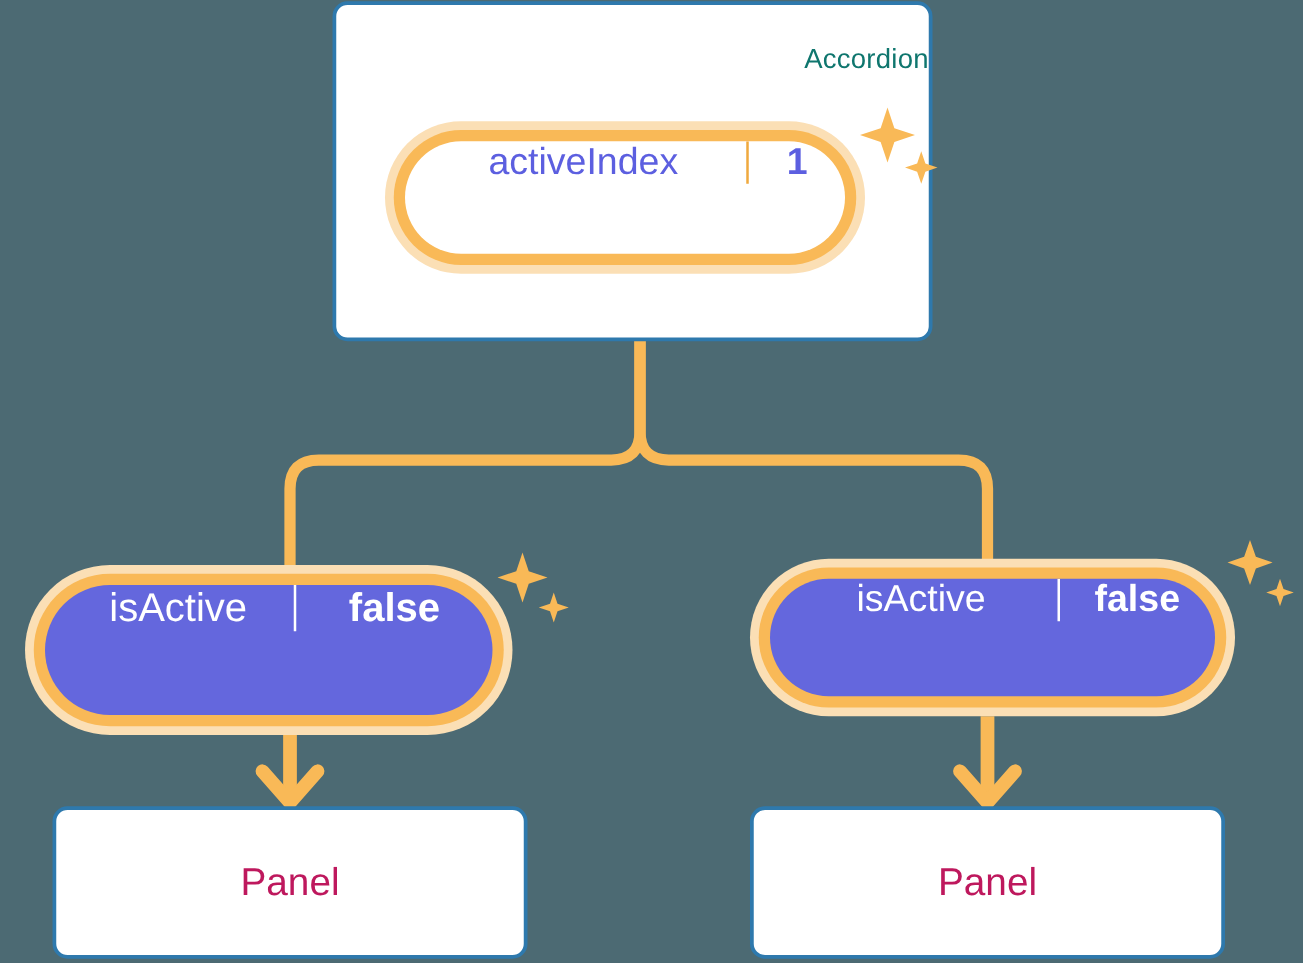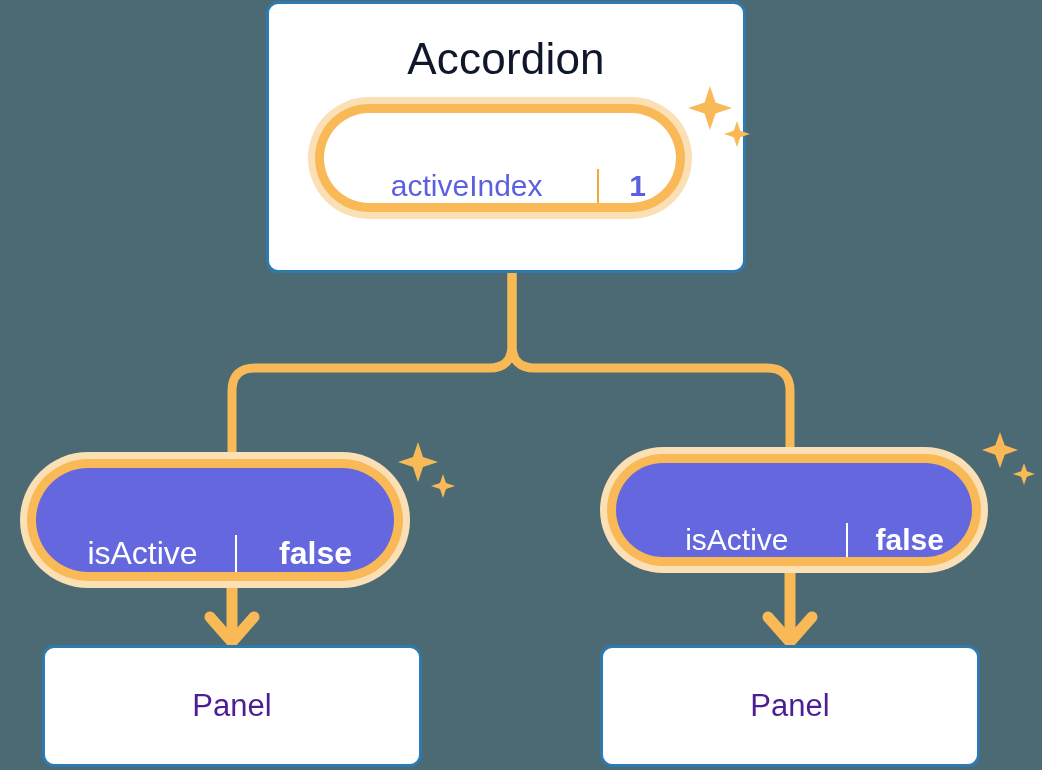"Accordion" #accordion-title { color: #0f172a -> #0f766e; font-size: 44px -> 22px; text-align: center -> right }
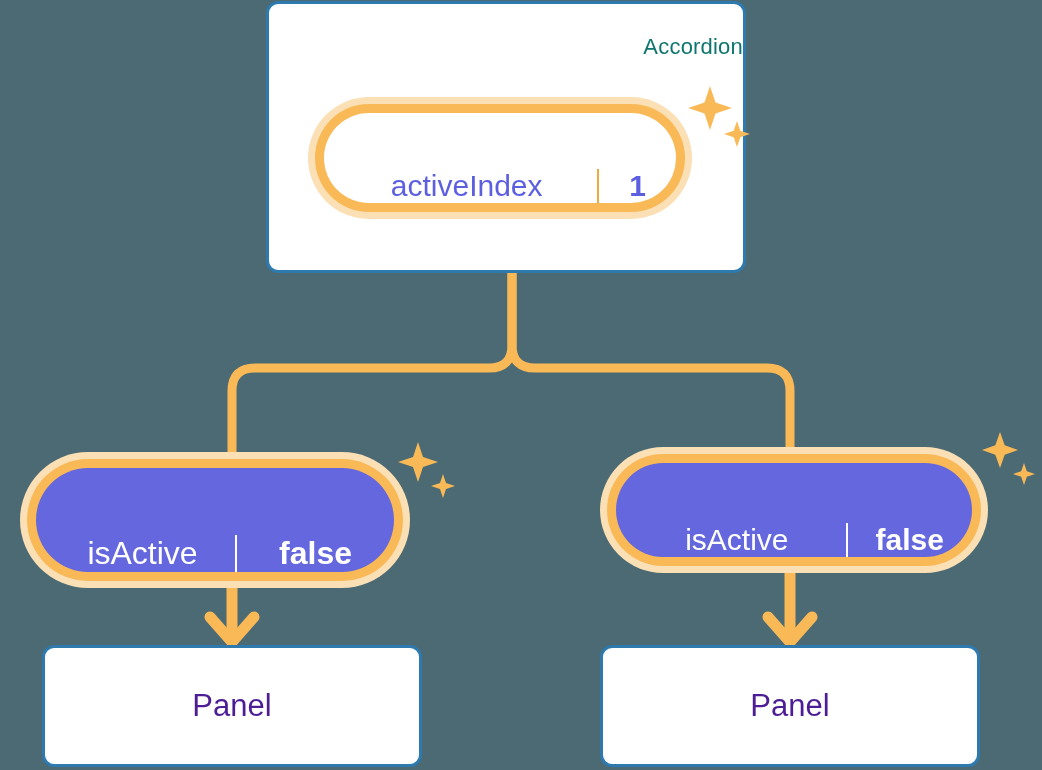"activeIndex" .pill-body { align-items: flex-end -> flex-start }
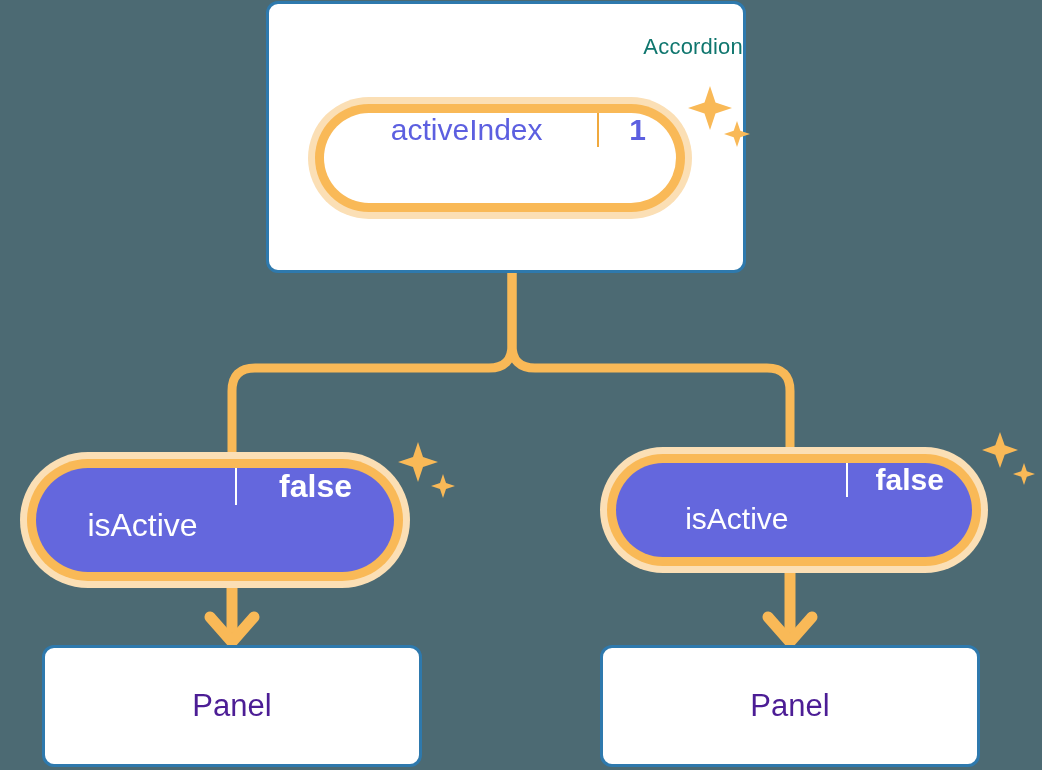"isActive" .pill-body.solid .pill-cell.key { margin-top: 39px -> none }
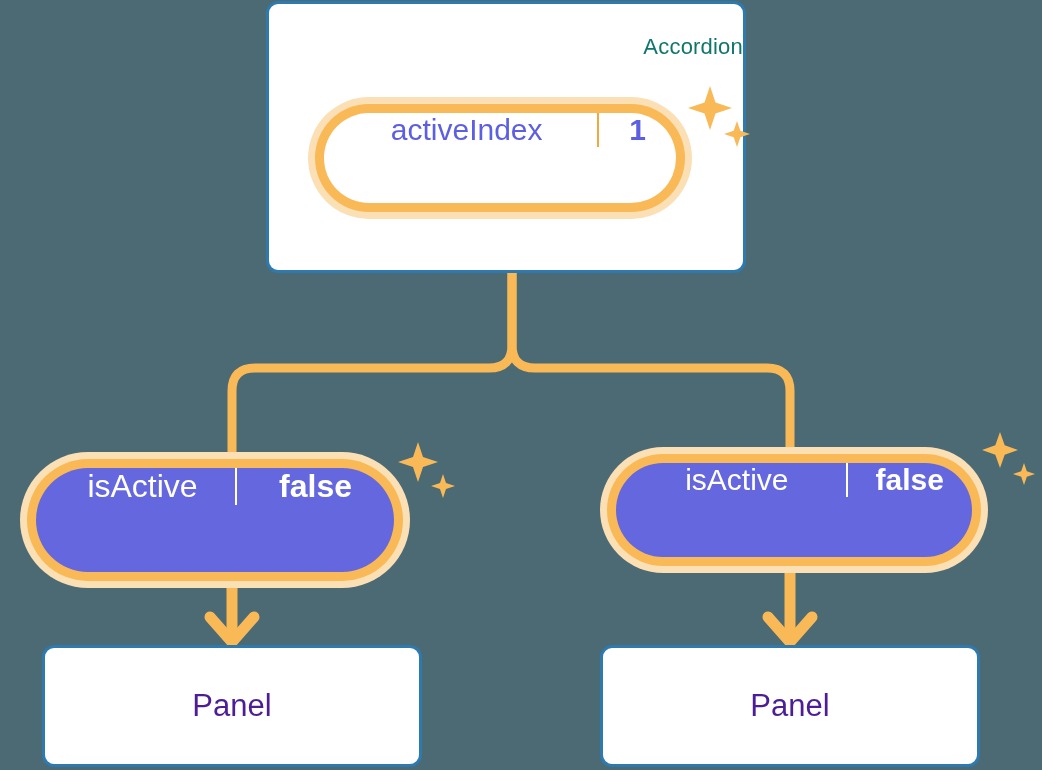"Panel" .panel-label { color: #4c1d95 -> #be185d }
